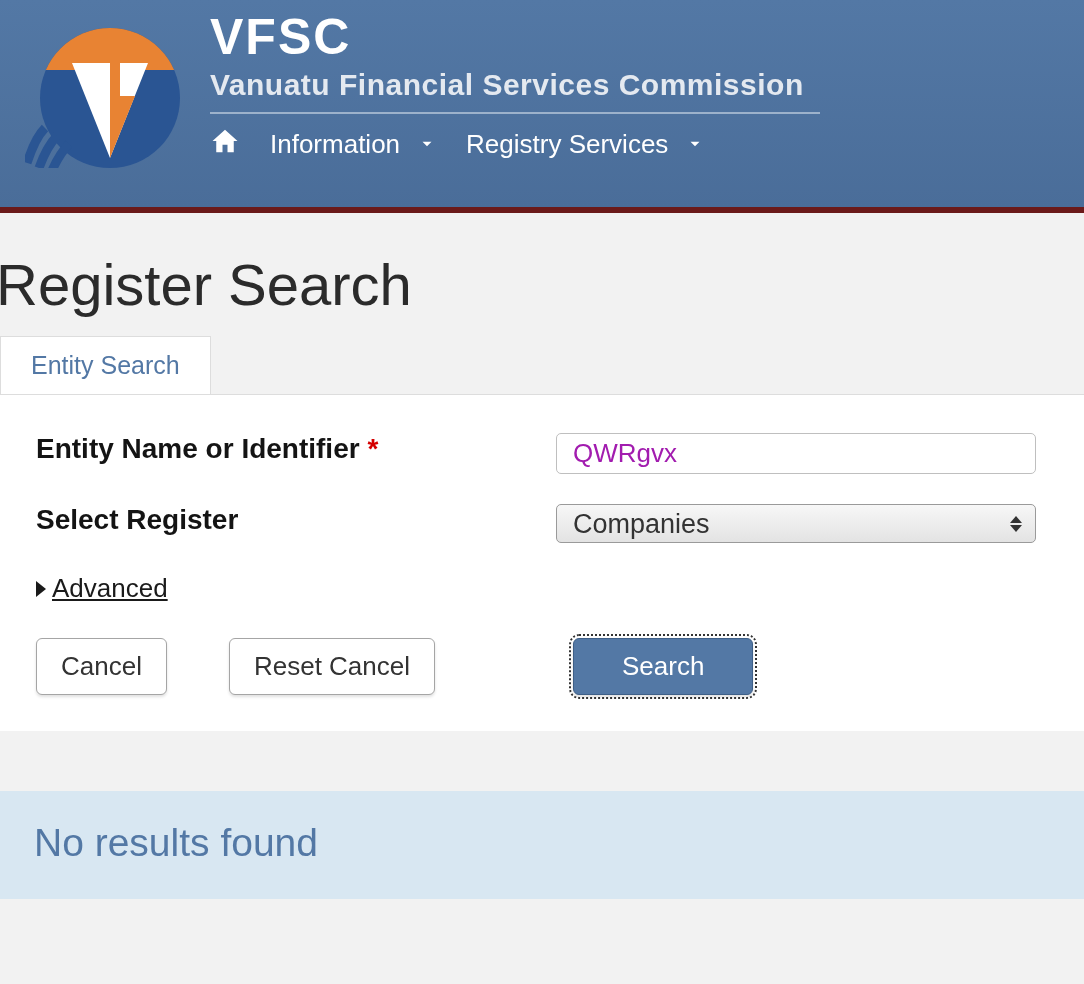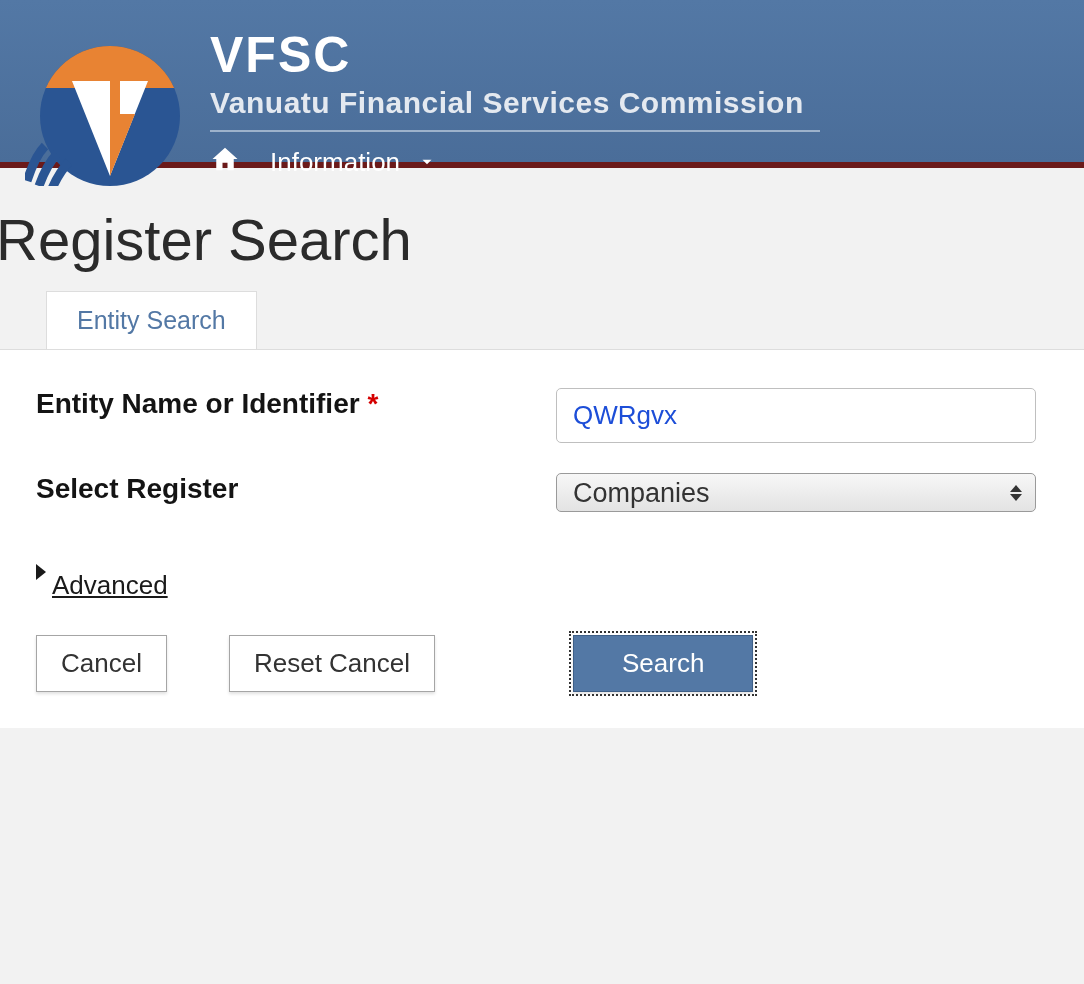"VFSC" .header { height: 162px -> 207px; padding-top: 26px -> 8px }
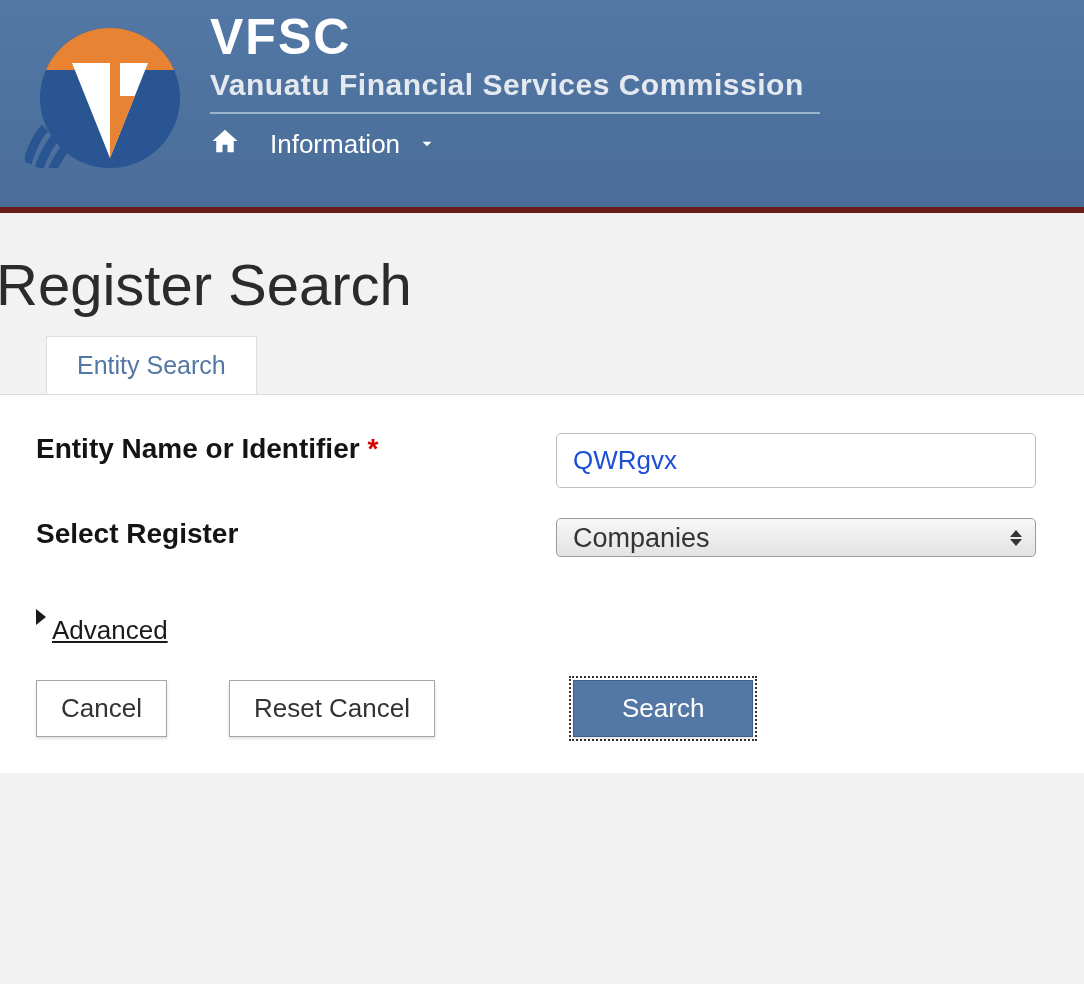"Registry Services" div.nav-item { html: none -> <div> <span>Registry Services</span> <span> <svg> <path></path> </svg> </span> </div> }
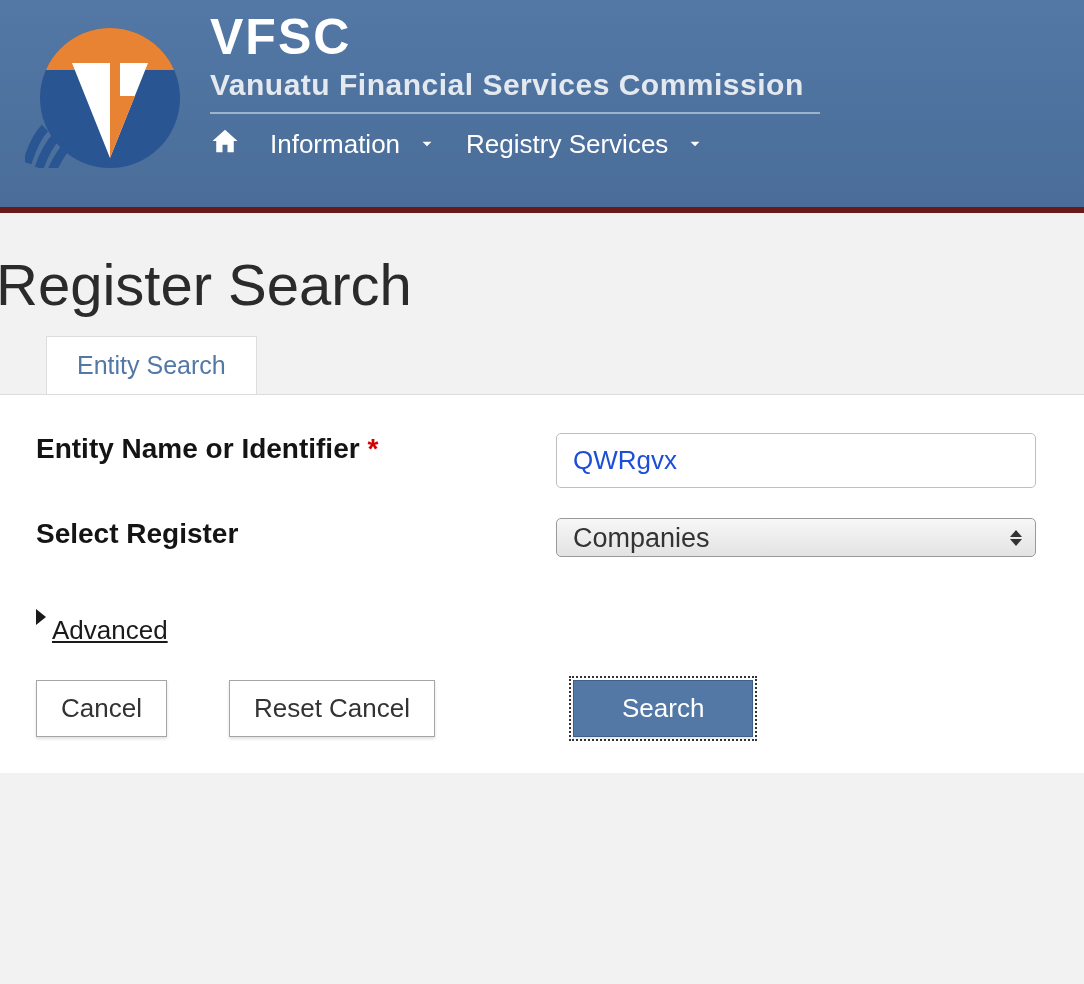"Entity Search" .tabs { padding-left: 46px -> none }
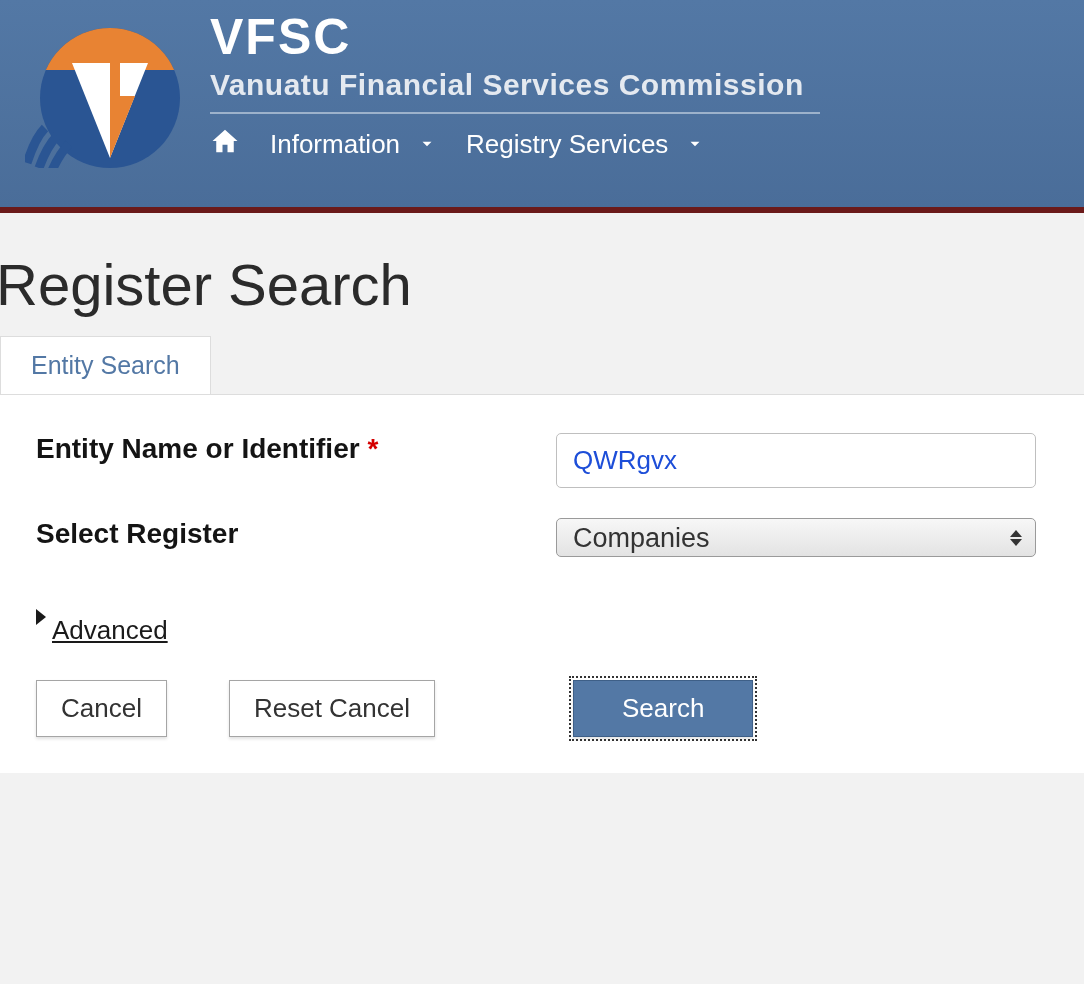"QWRgvx" .text-input { color: #1d4ed8 -> #a21caf; height: 55px -> 41px }
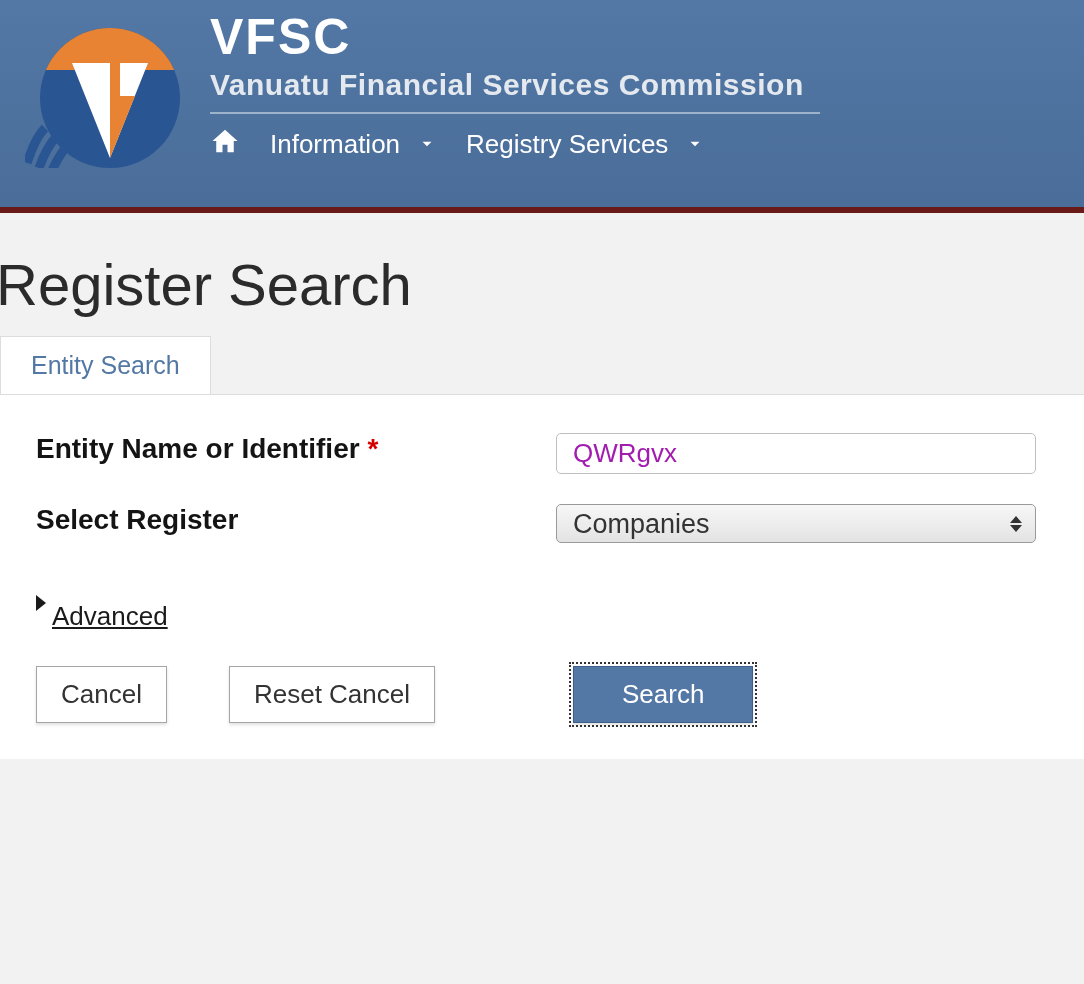"Advanced" .advanced span.adv-label { margin-top: 28px -> none }
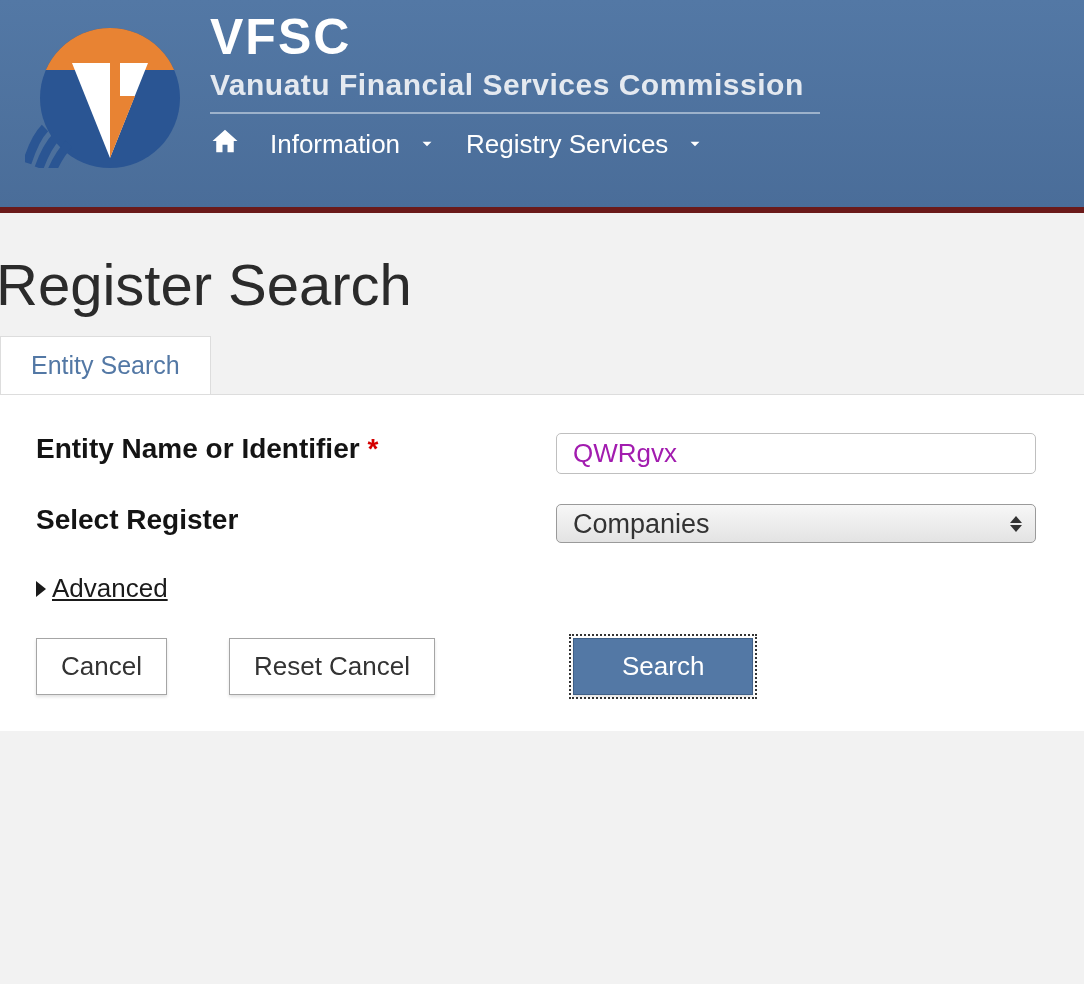"Cancel" .btn { border-radius: 0 -> 6px }
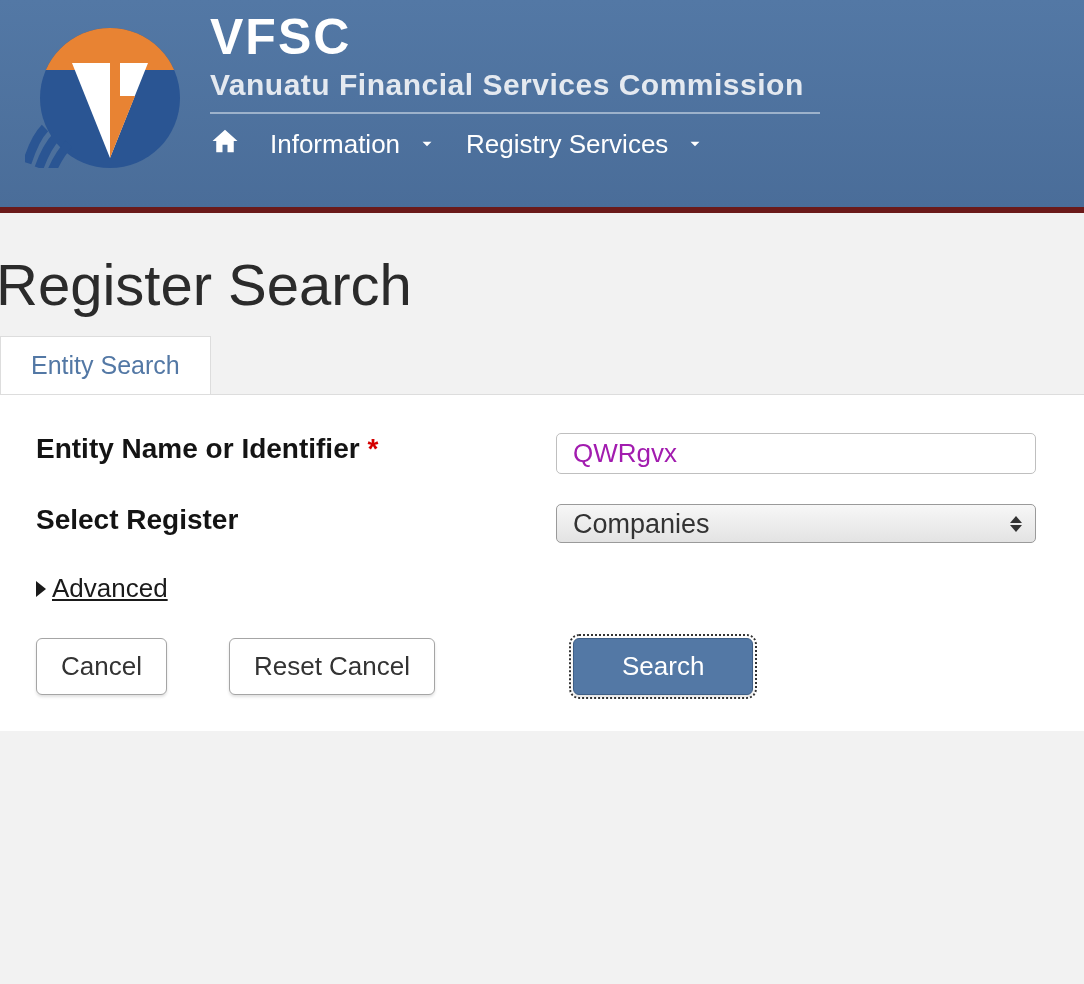"No results found" div.results-bar { html: none -> <div> <div>No results found</div> </div> }
